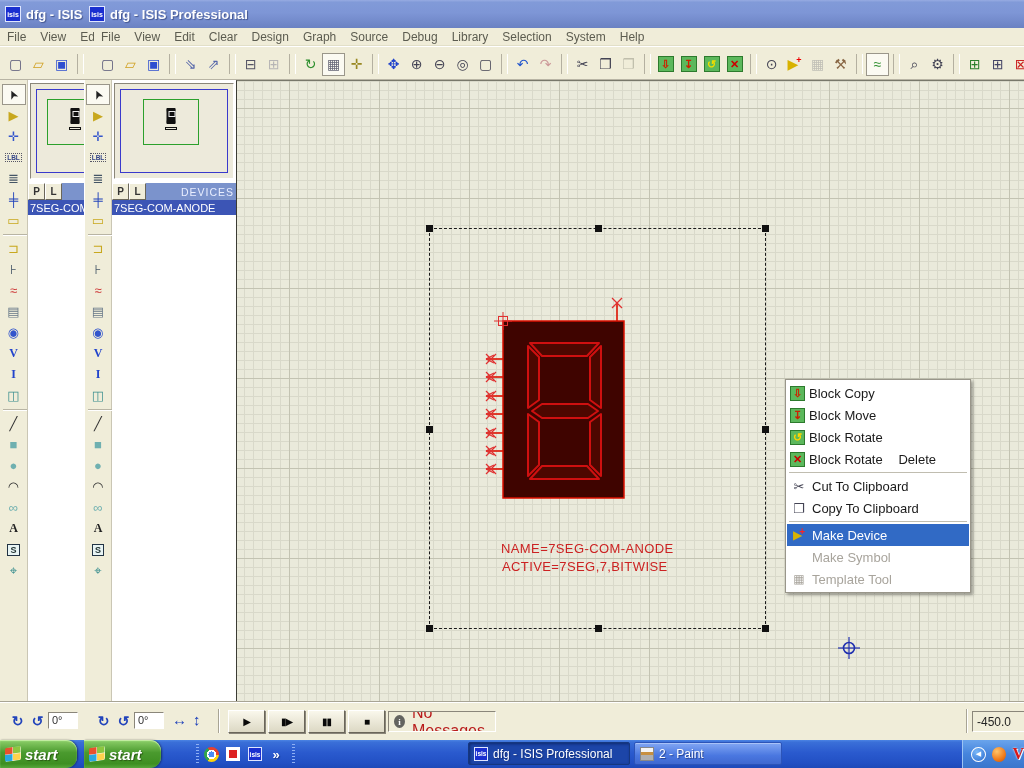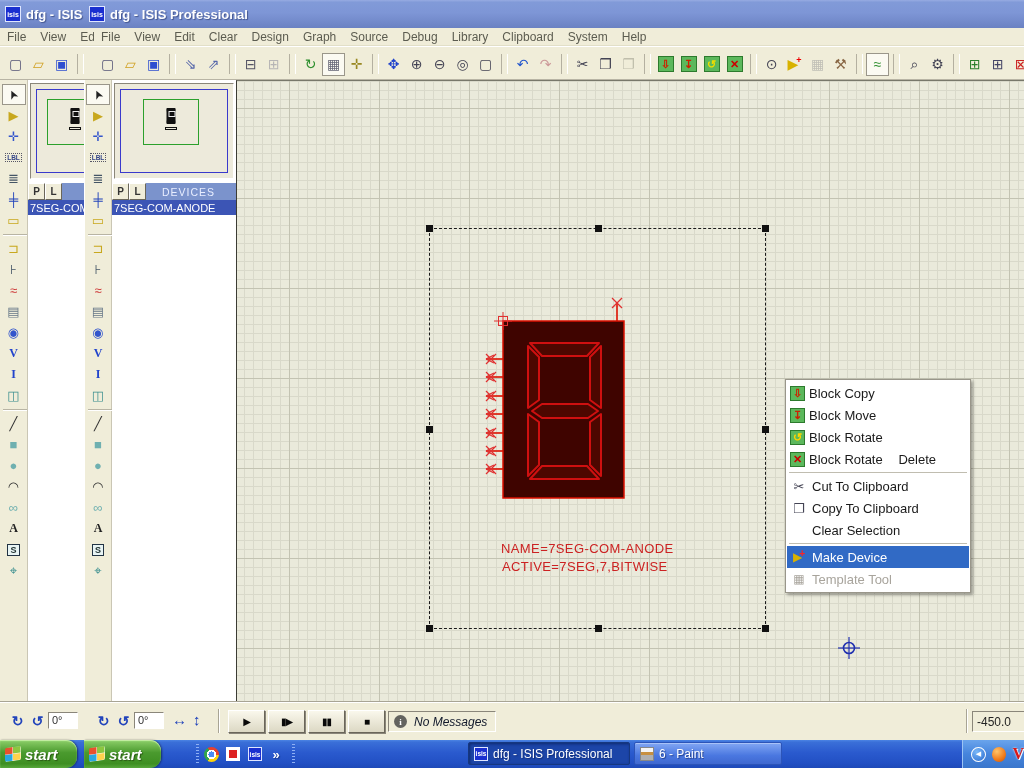"Clipboard" span.menu-item { text: Clipboard -> Selection }
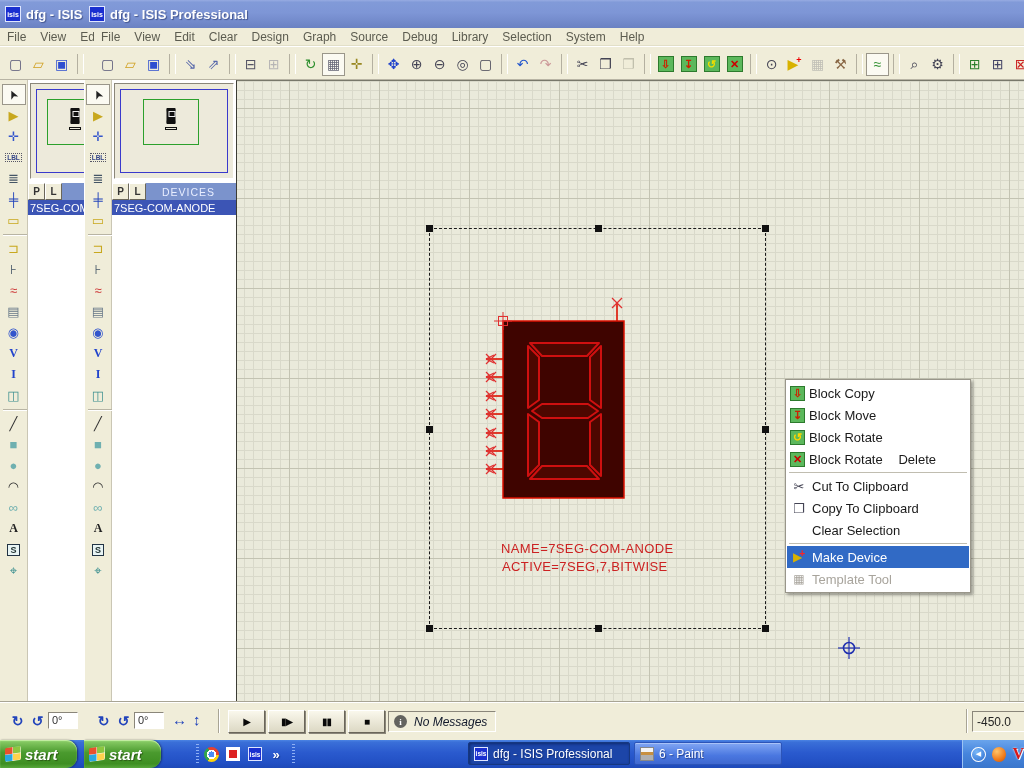"DEVICES" .os-header { padding-right: 21px -> 2px }
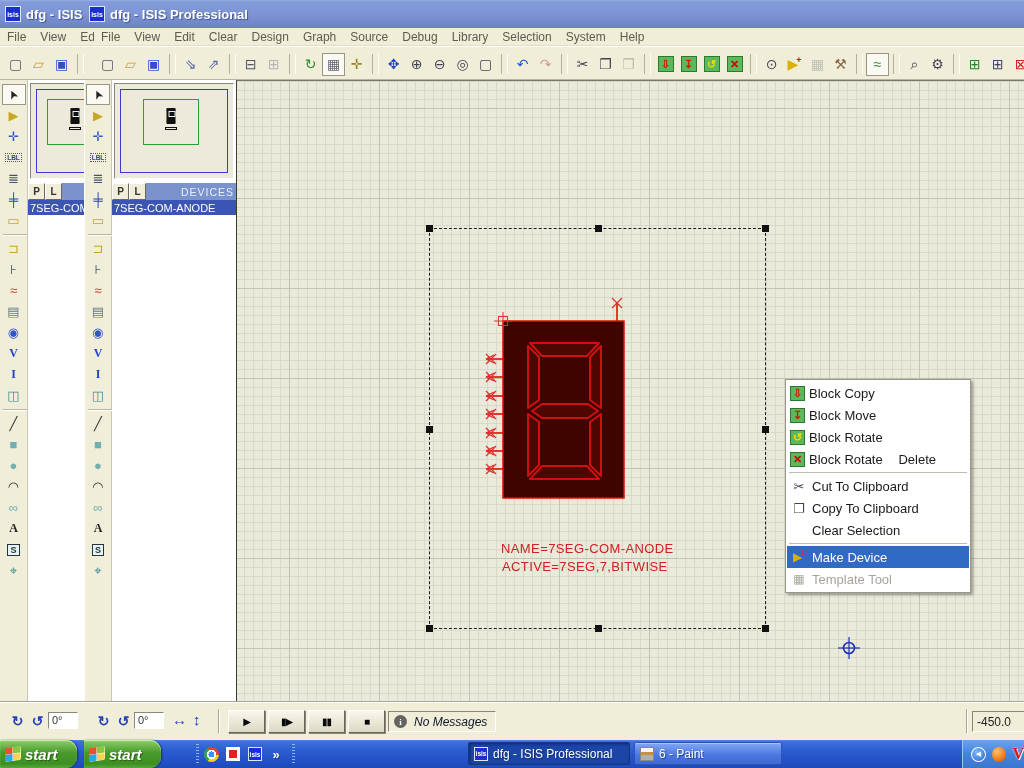"Clear Selection" div.ctx-item { html: <div> <span></span> <span>Clear Selection</span> <span></span> </div> -> none }
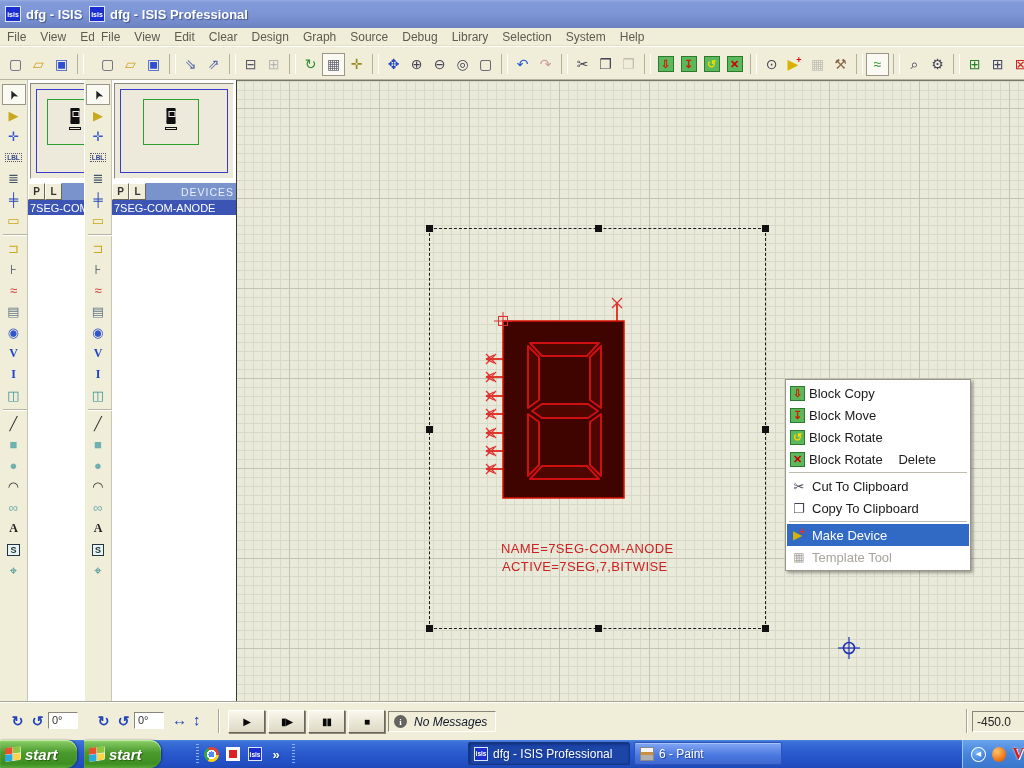"Make Symbol" div.ctx-item { html: none -> <div> <span></span> <span>Make Symbol</span> <span></span> </div> }
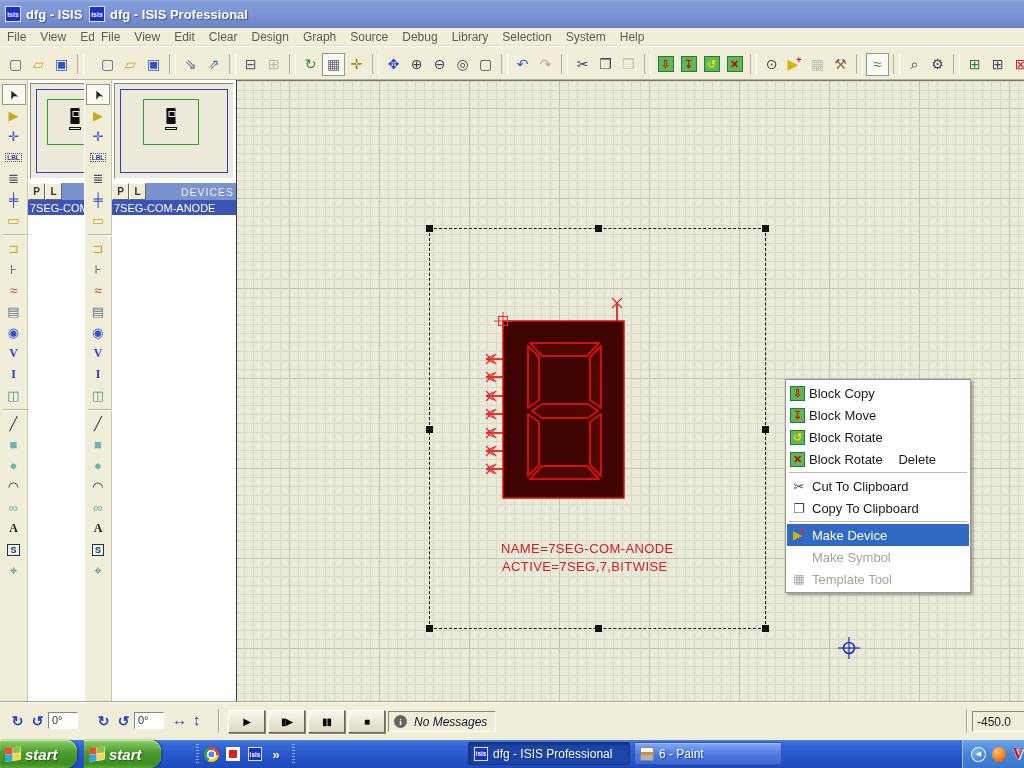"No Messages" .nomsg-text { color: #0f172a -> #b91c1c; font-size: 12px -> 16px; font-style: italic -> none }
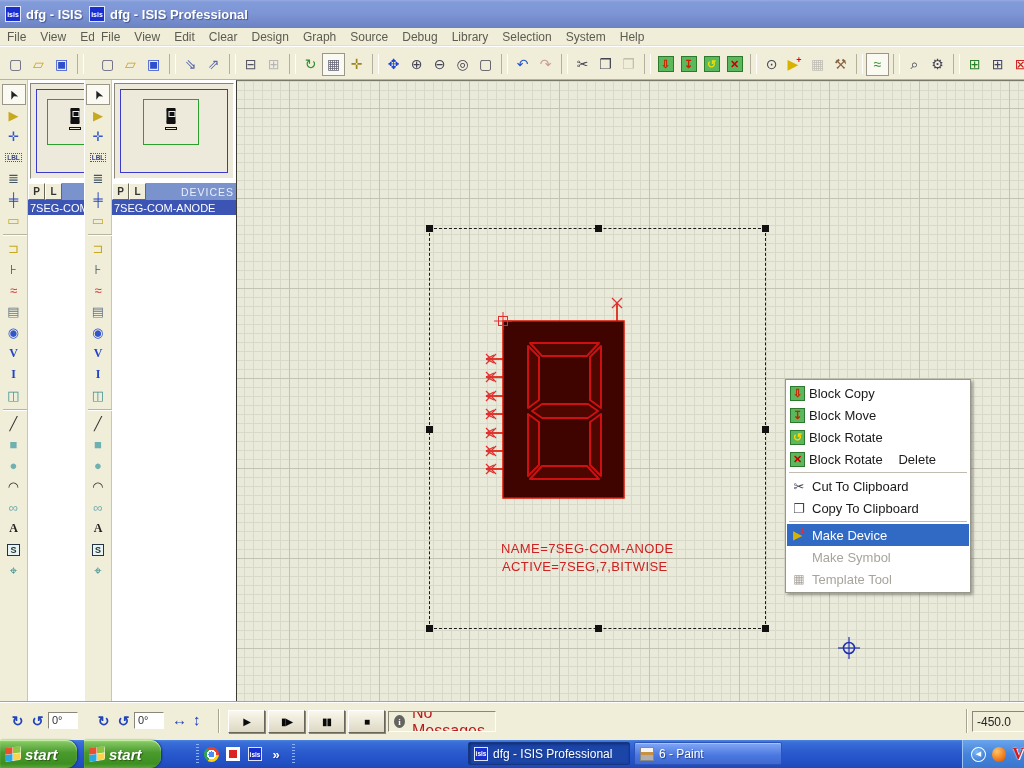"6 - Paint" span.tb-label { text: 6 -> 2 }
